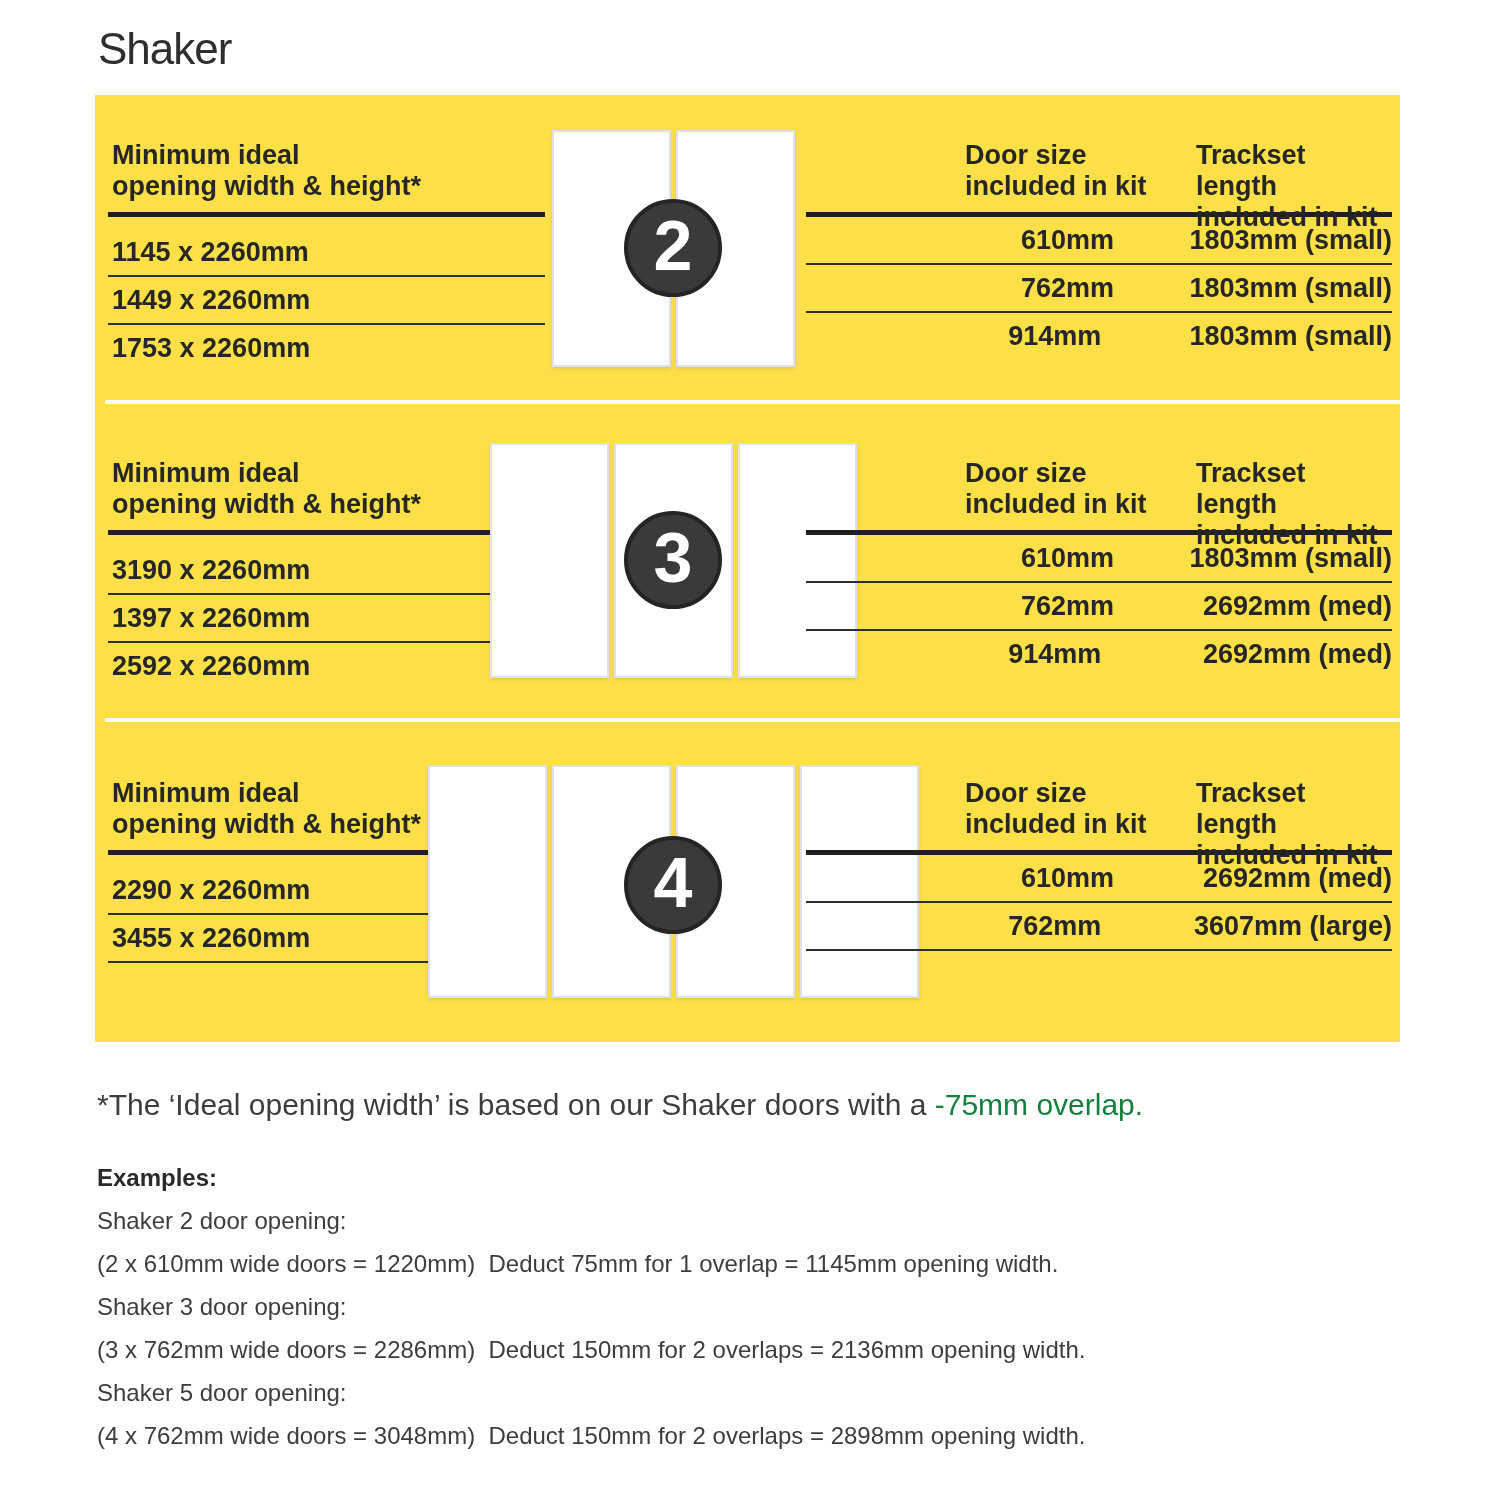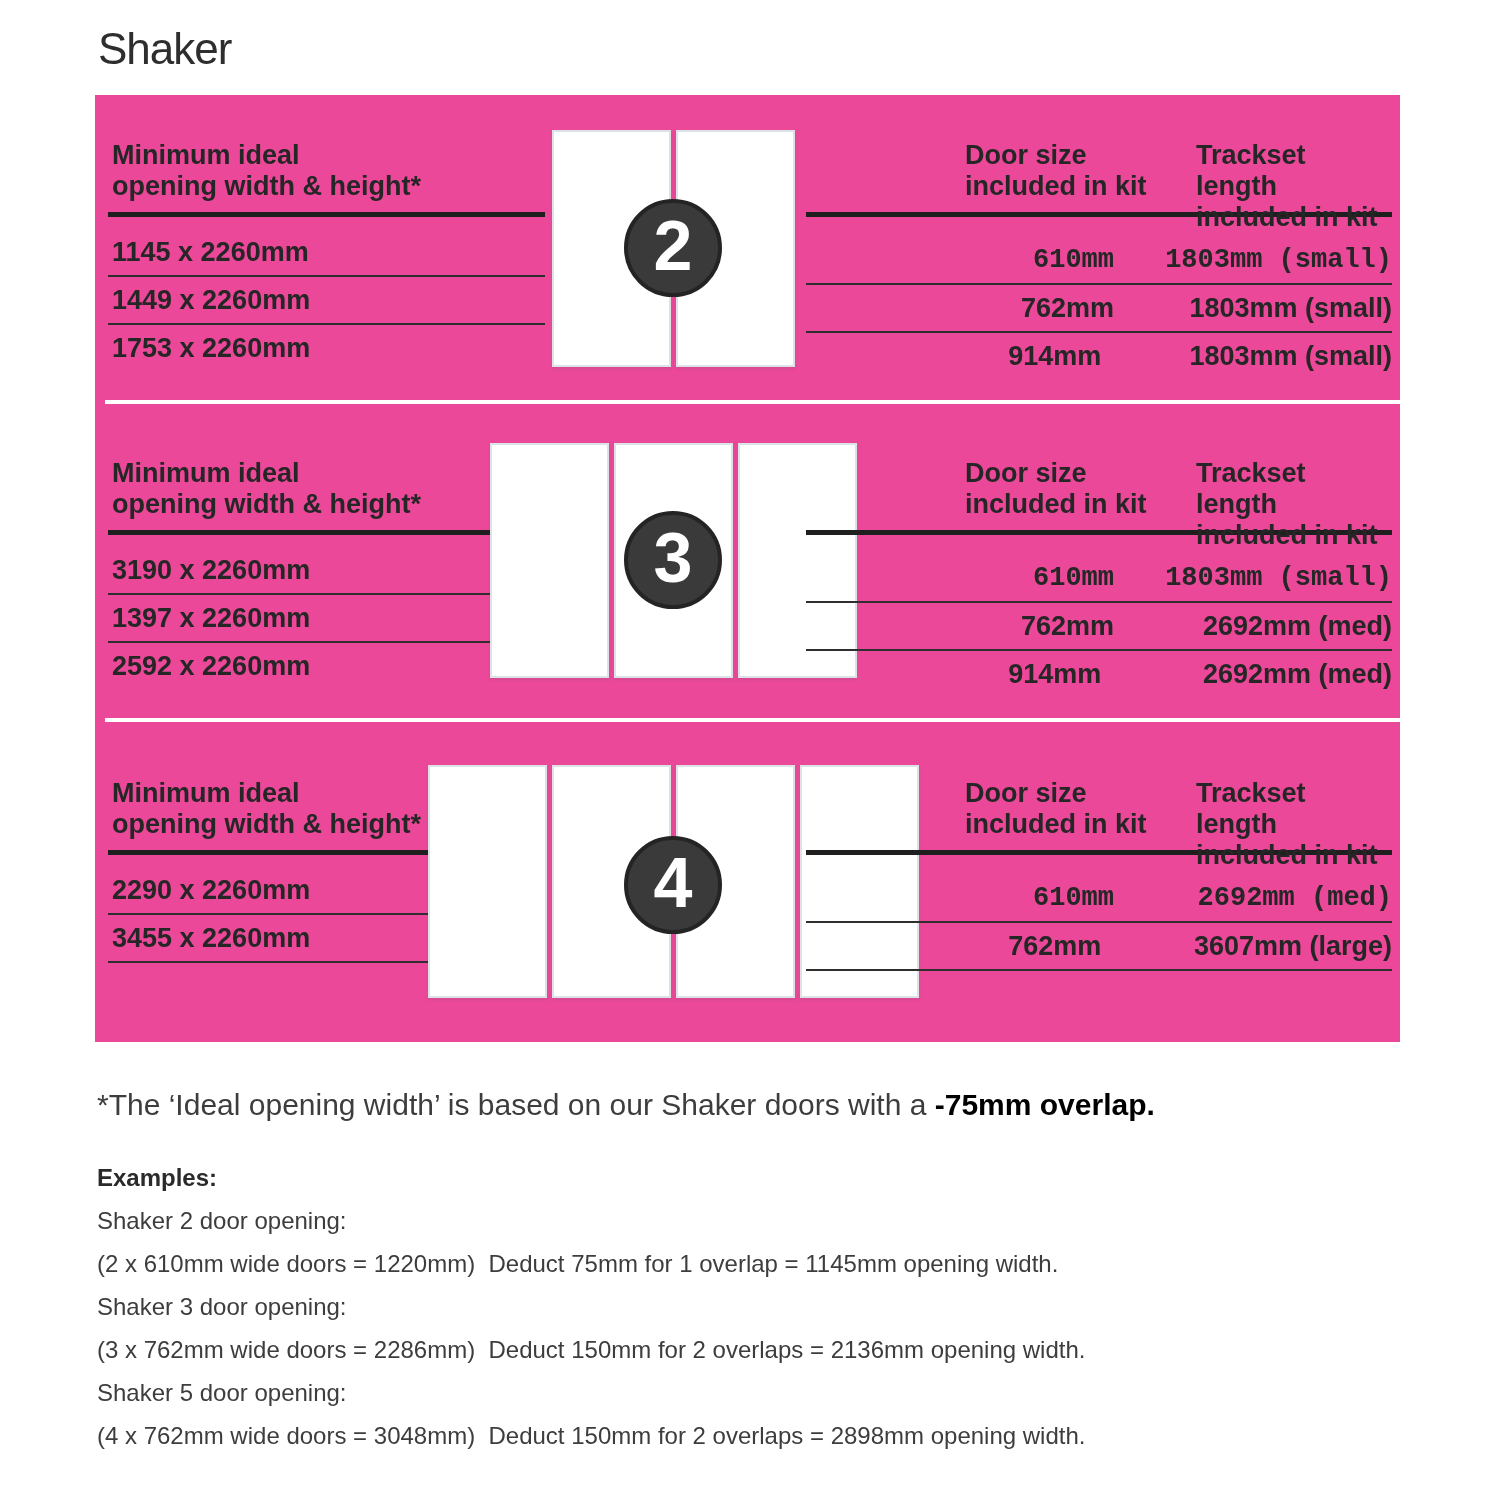"Minimum ideal" .gray { background: #ec4899 -> #fde047 }
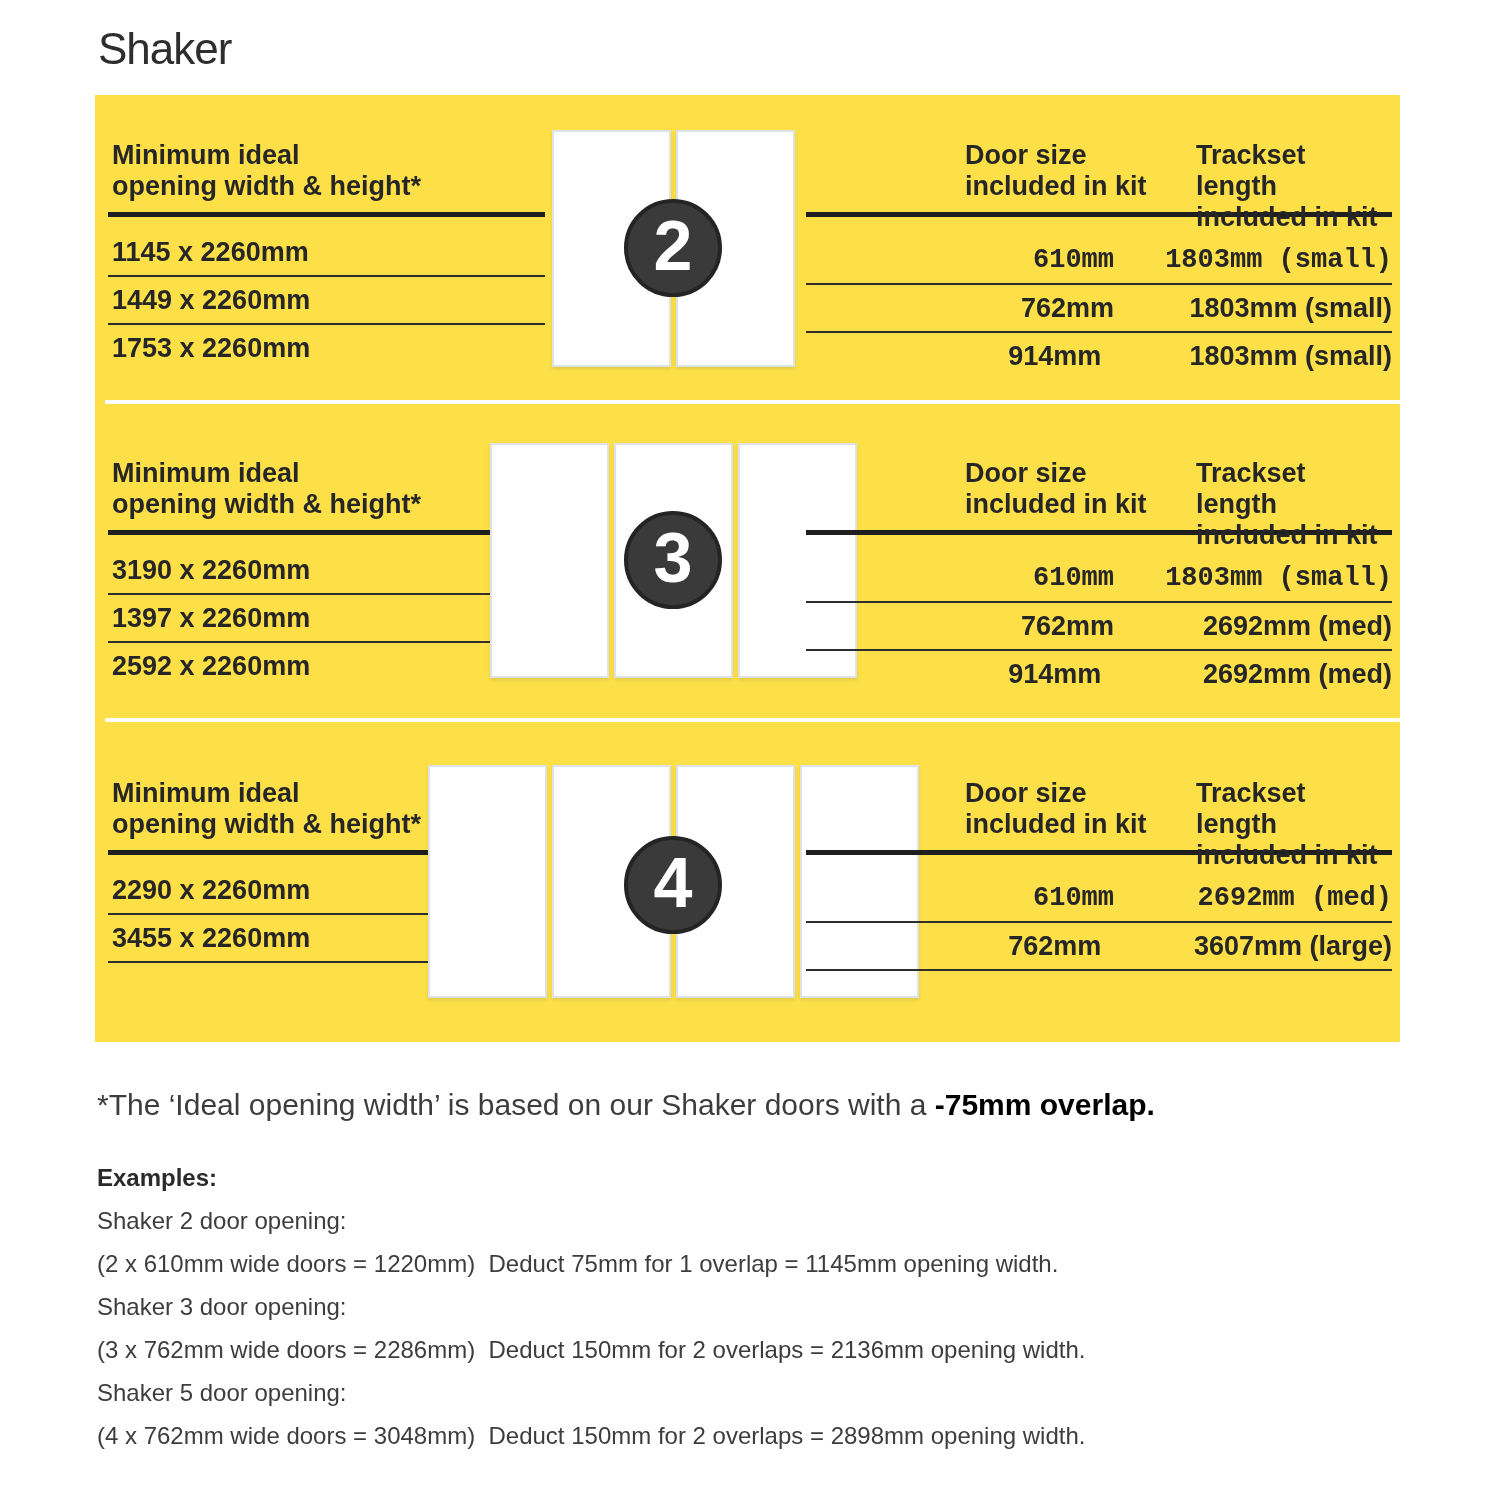"610mm" .thick + .rrow { font-family: Liberation Mono, monospace -> none; margin-top: 20px -> 0 }
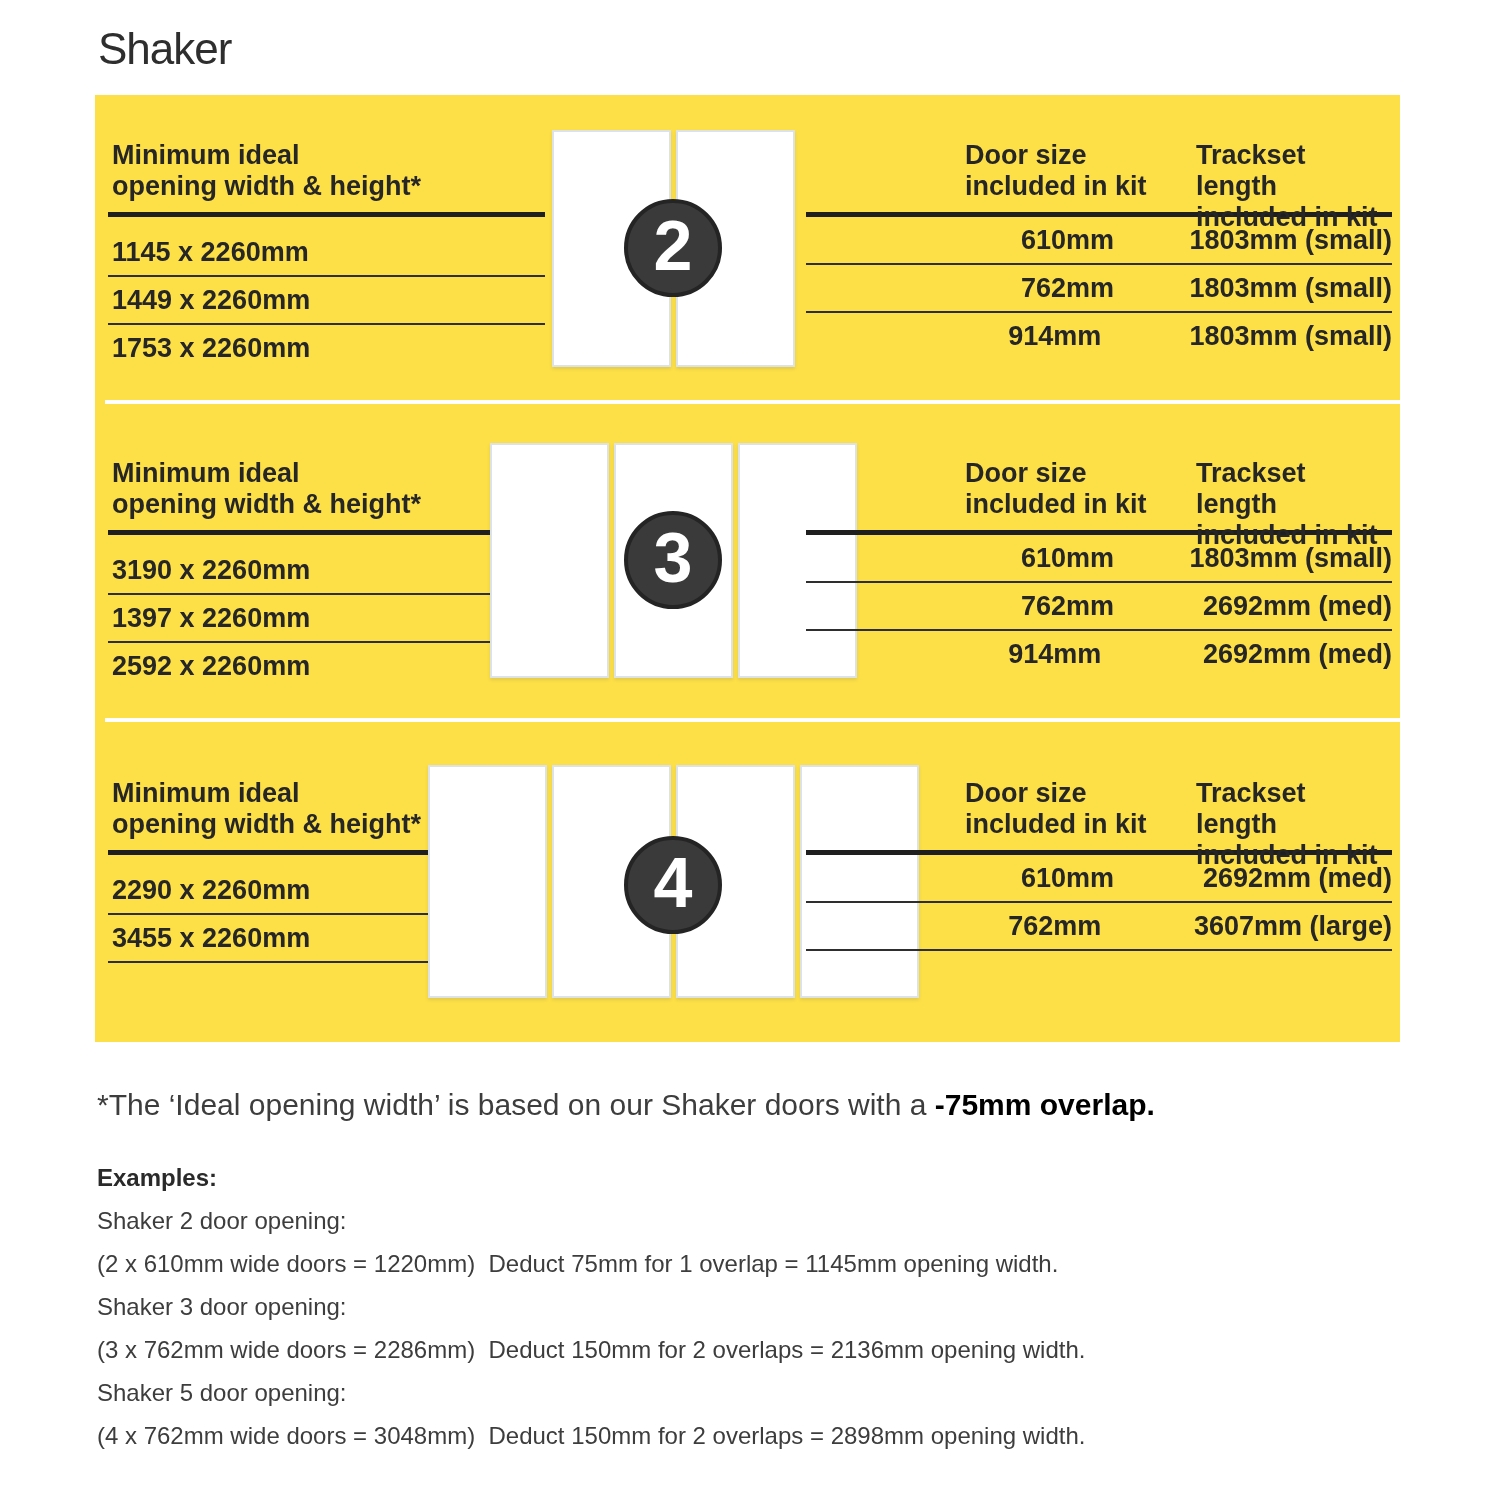"-75mm overlap." .footnote b { color: #000000 -> #15803d; font-weight: 700 -> 400 }
